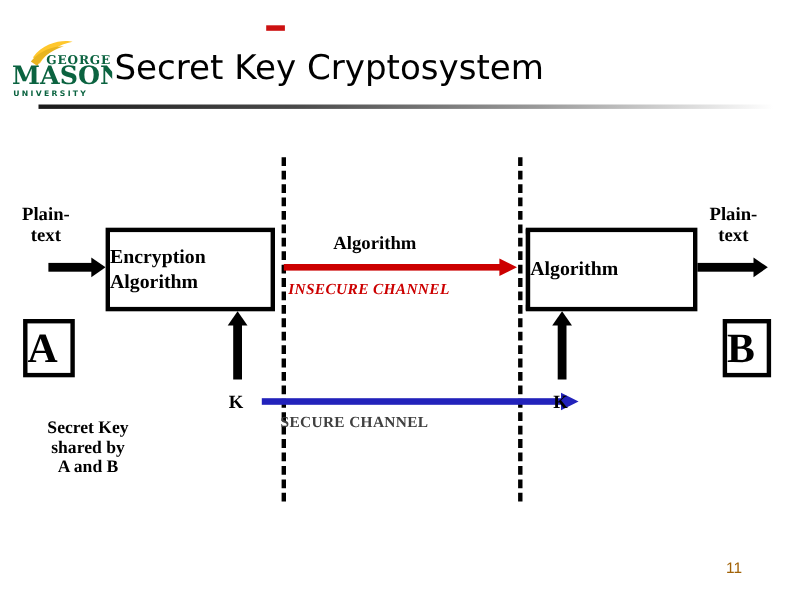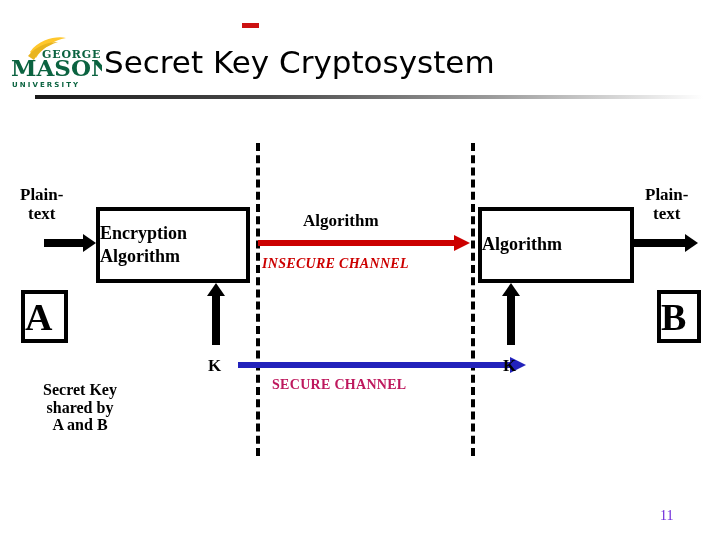"SECURE CHANNEL" div.label { color: #be185d -> #404040; left: 272px -> 255px }
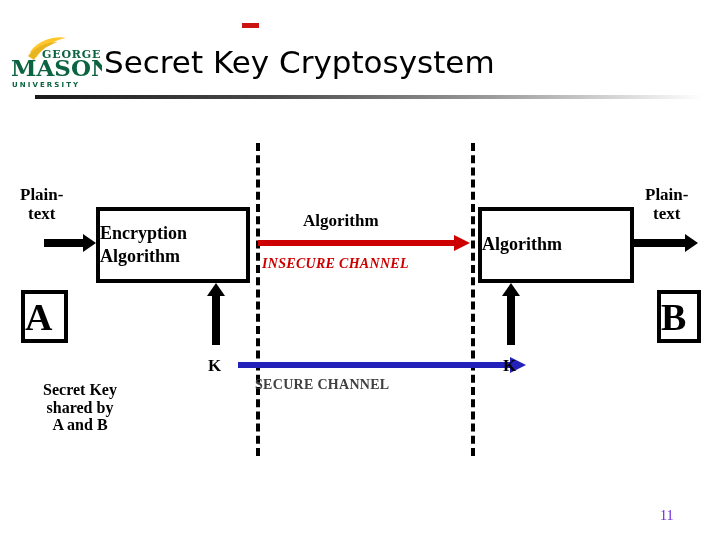"11" #page-number { color: #6d28d9 -> #a16207; font-family: Liberation Serif, serif -> Liberation Sans, sans-serif }
